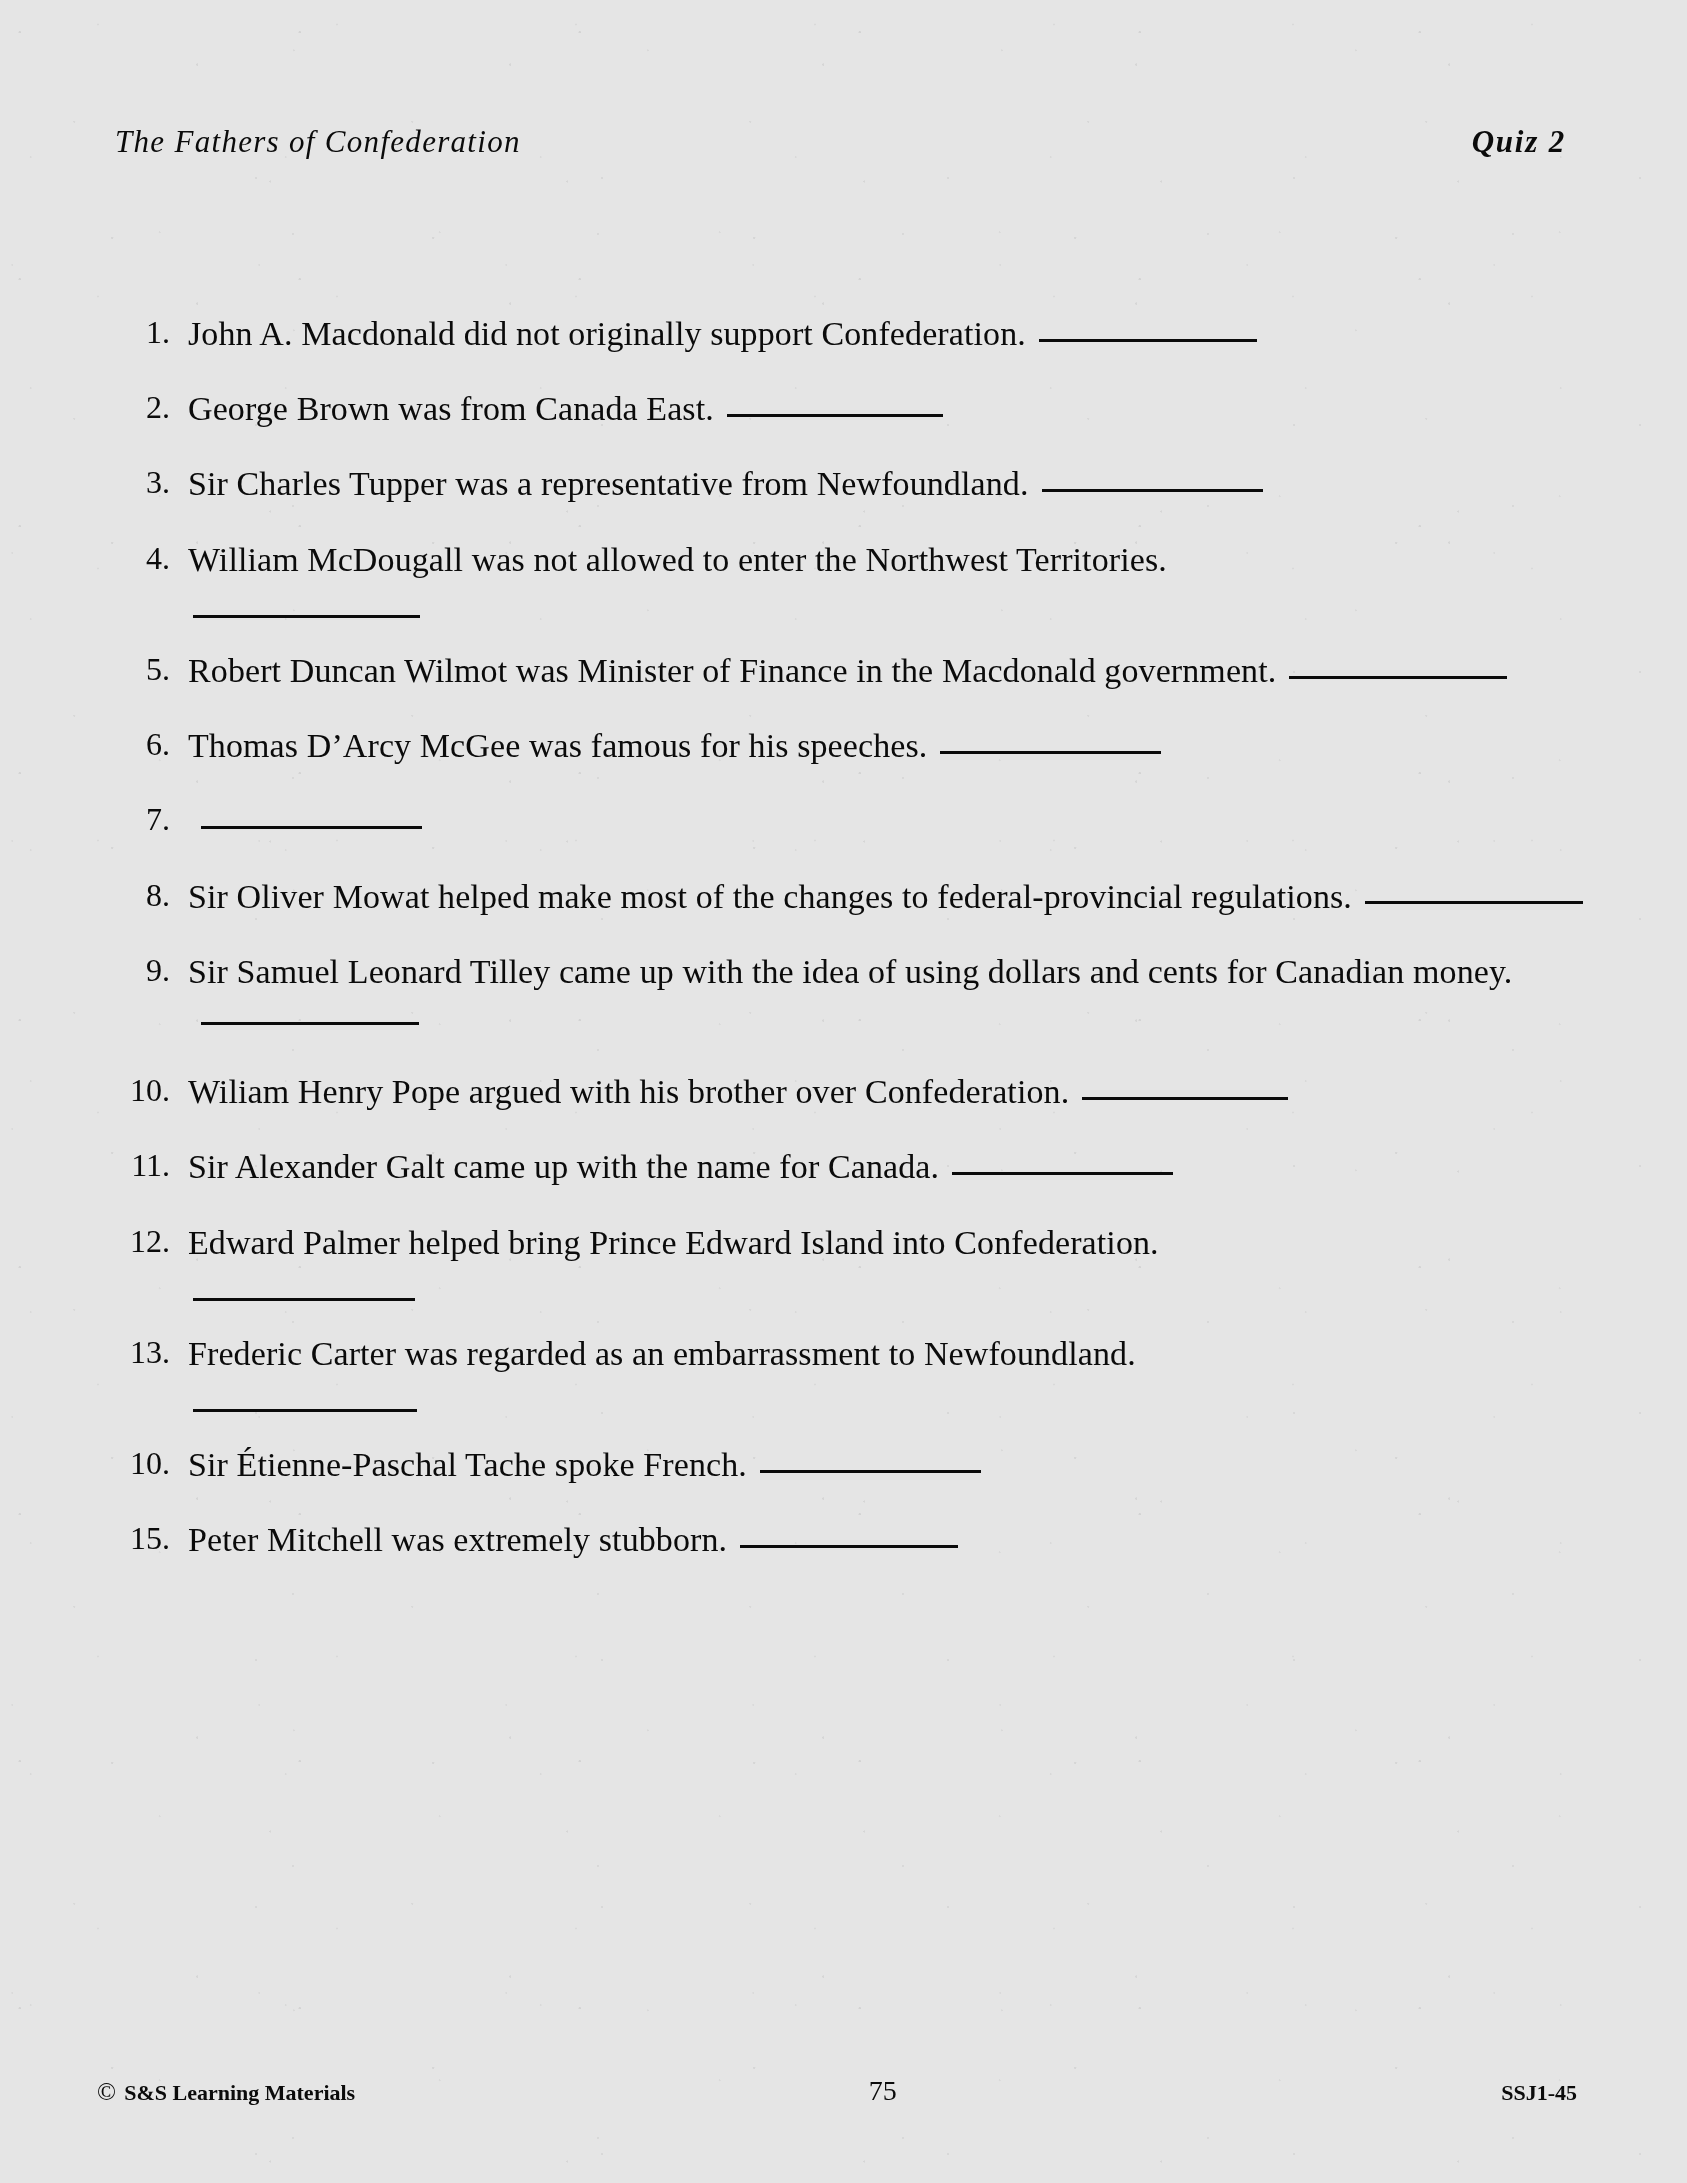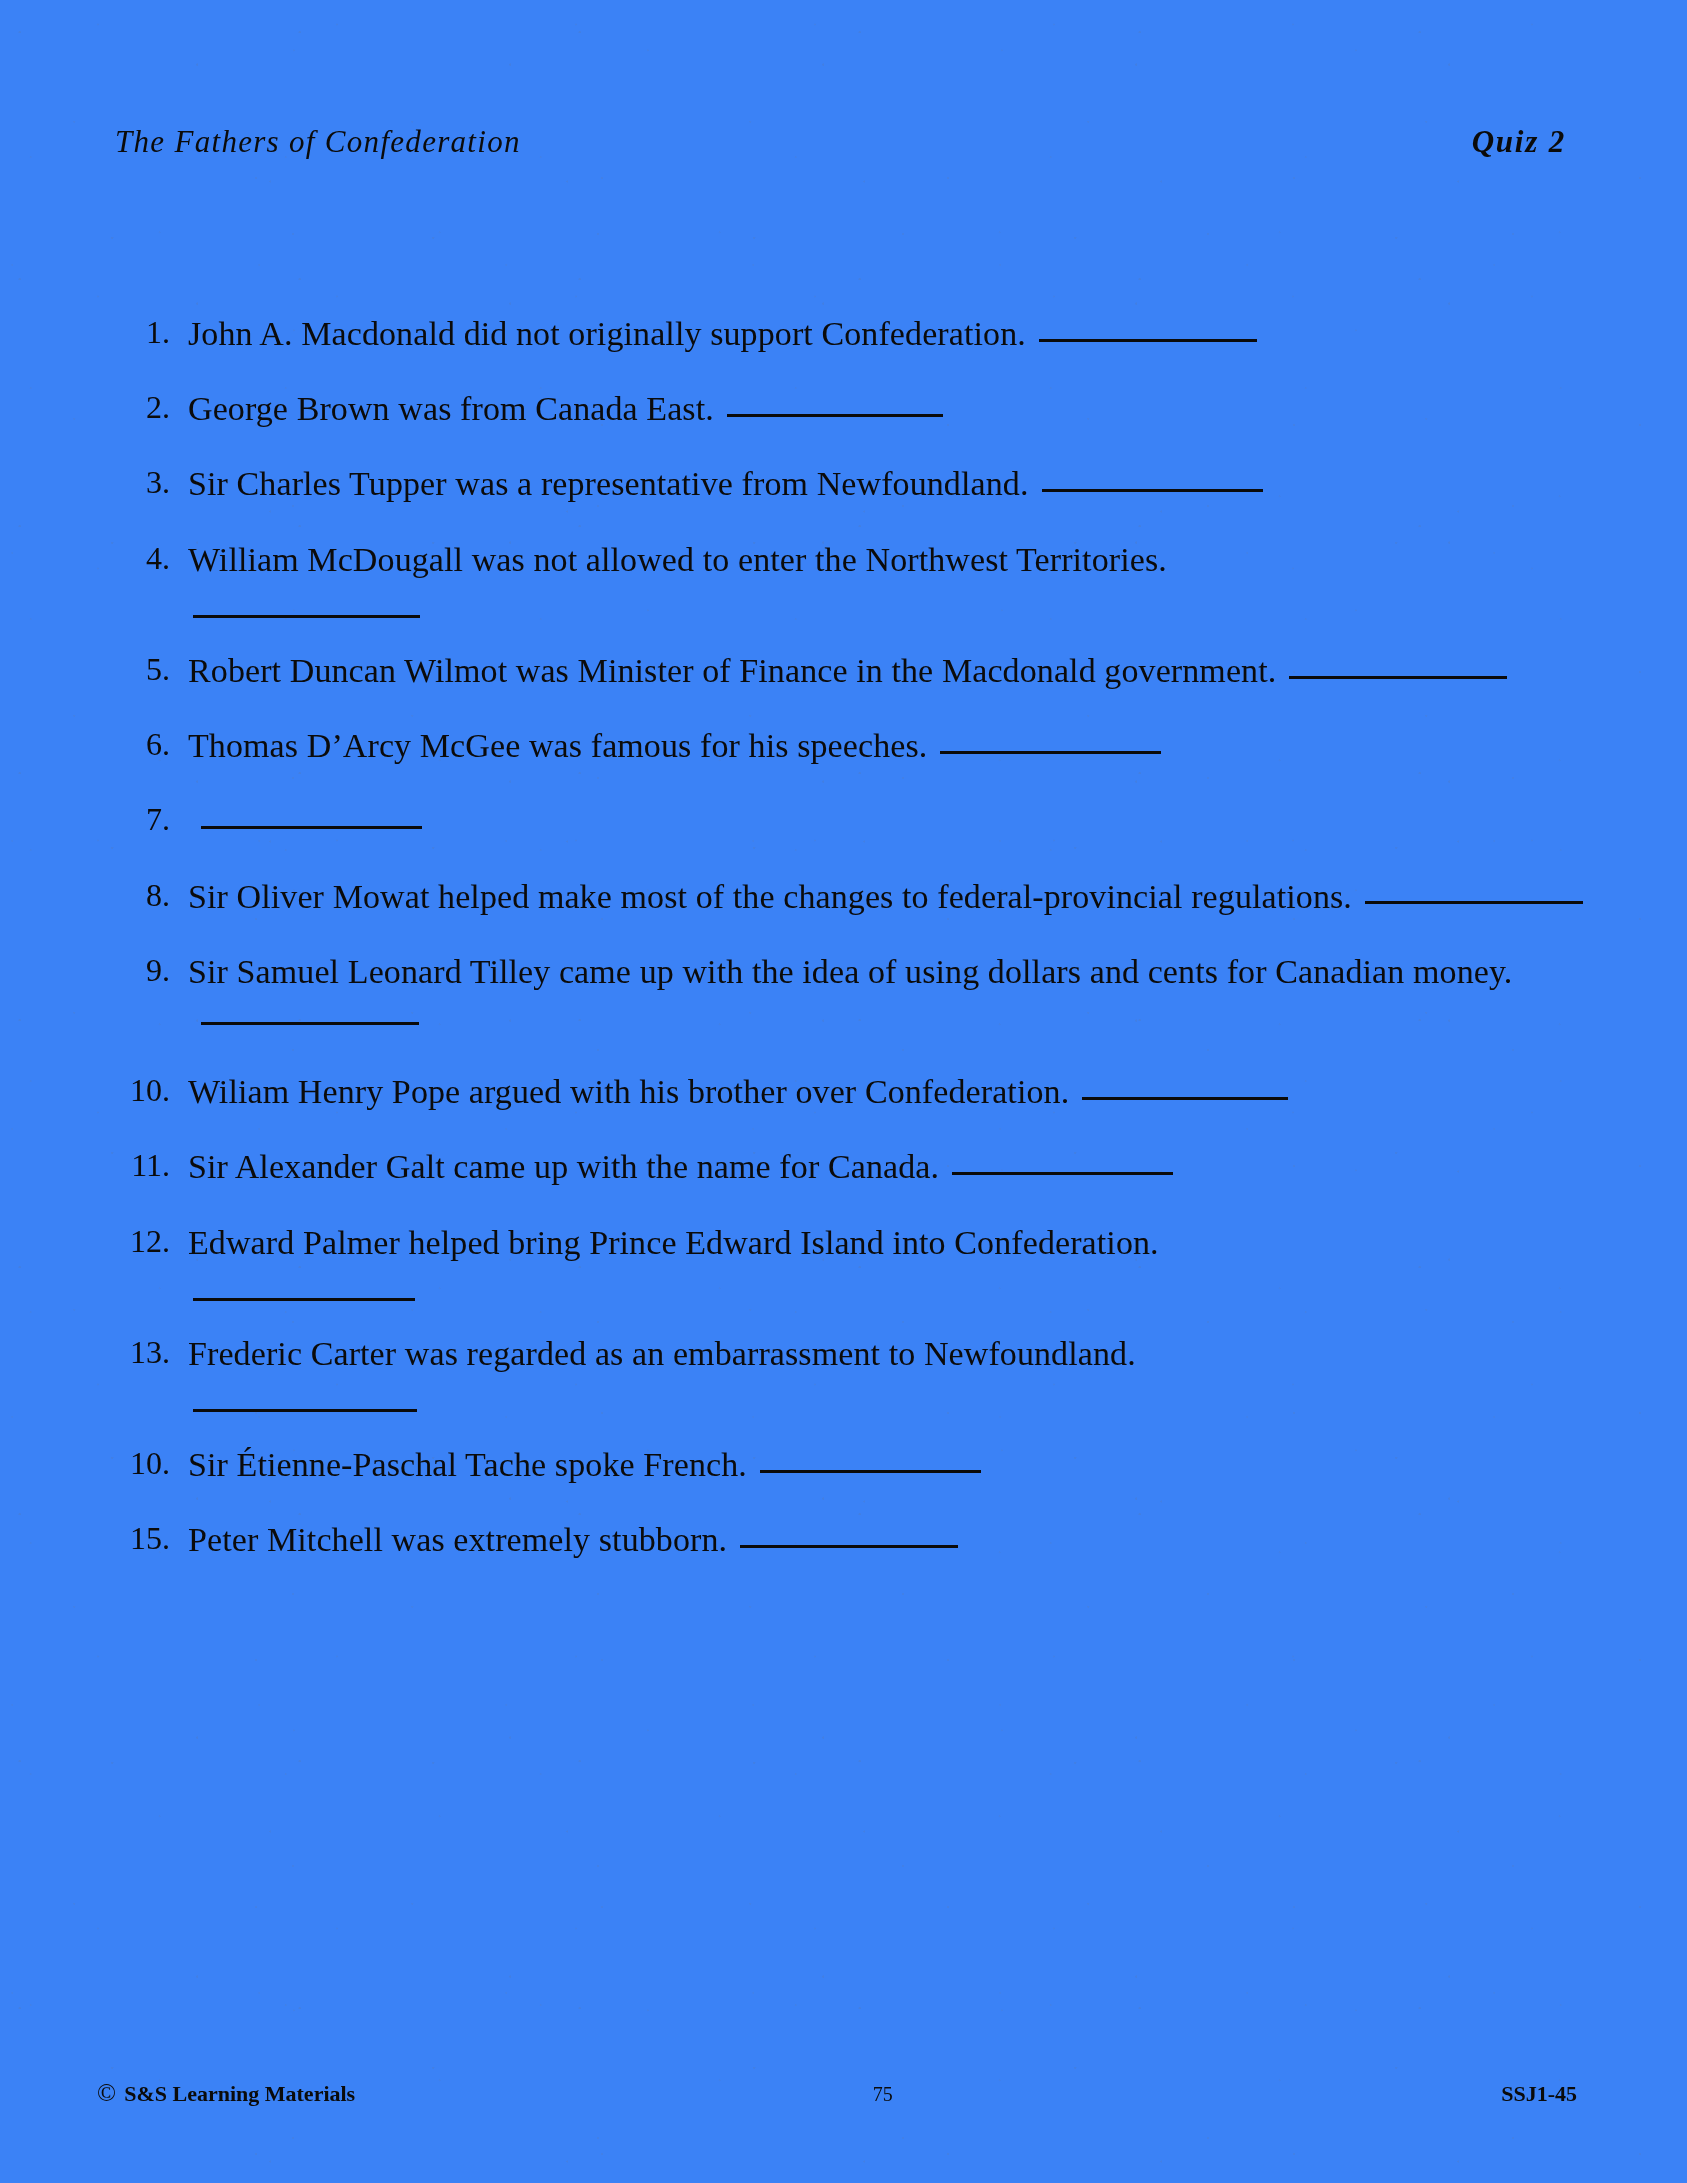"The Fathers of Confederation" .page { background: #3b82f6 -> #e5e5e5 }
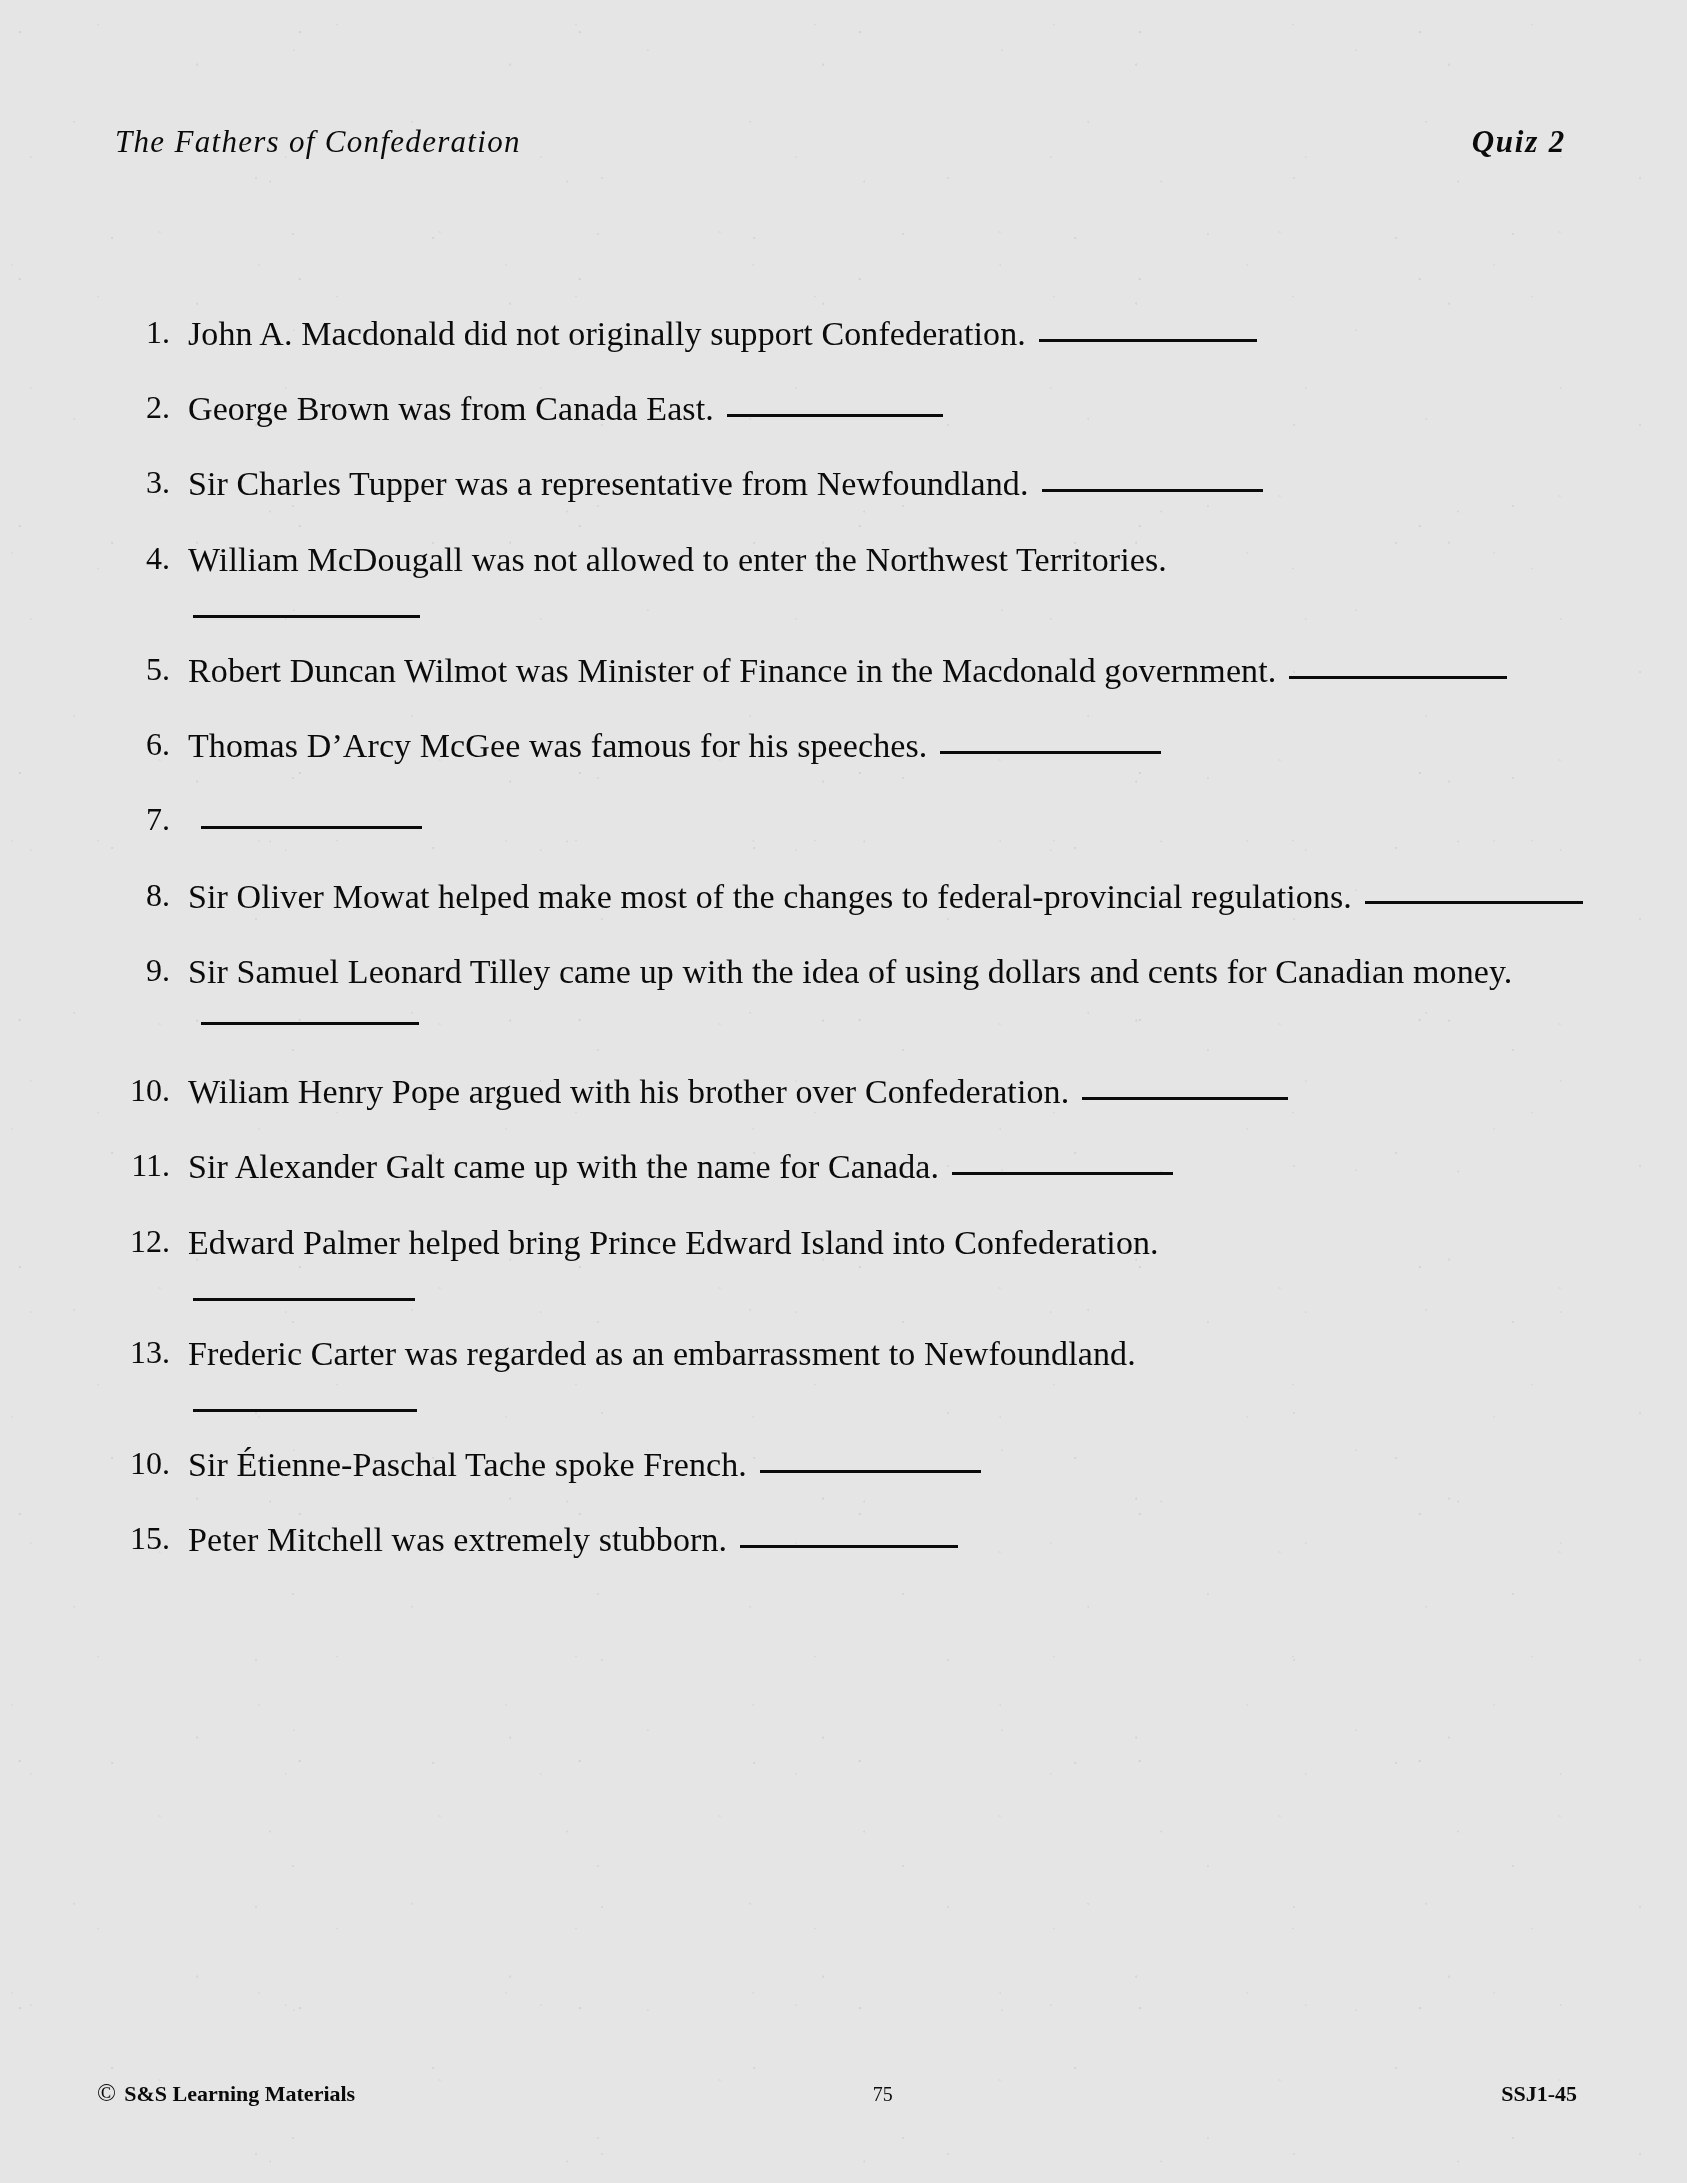"75" .footer-center { font-size: 20px -> 28px }
